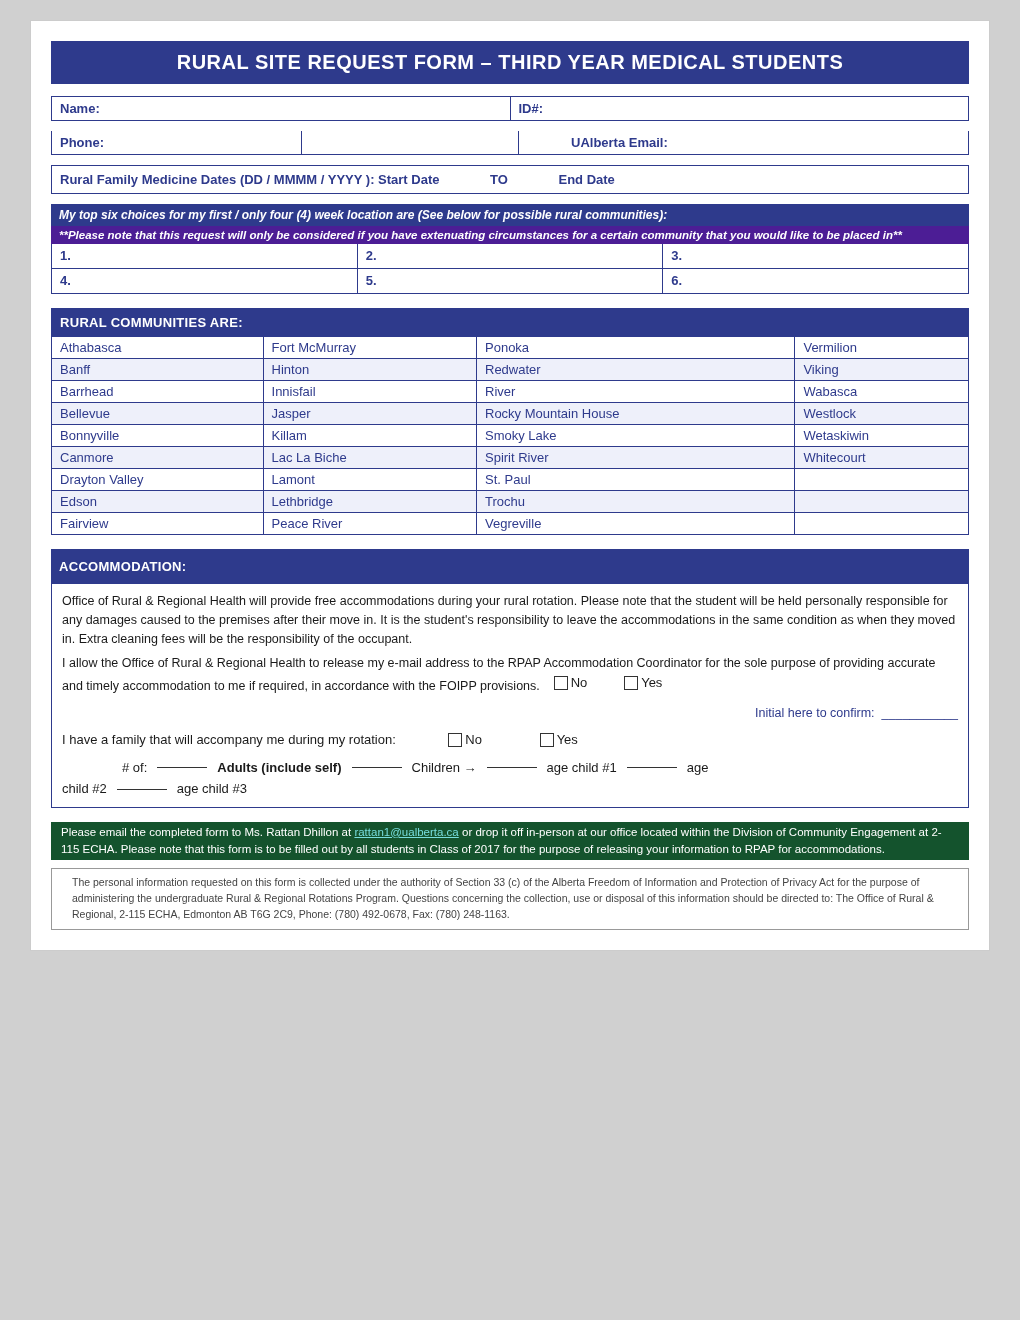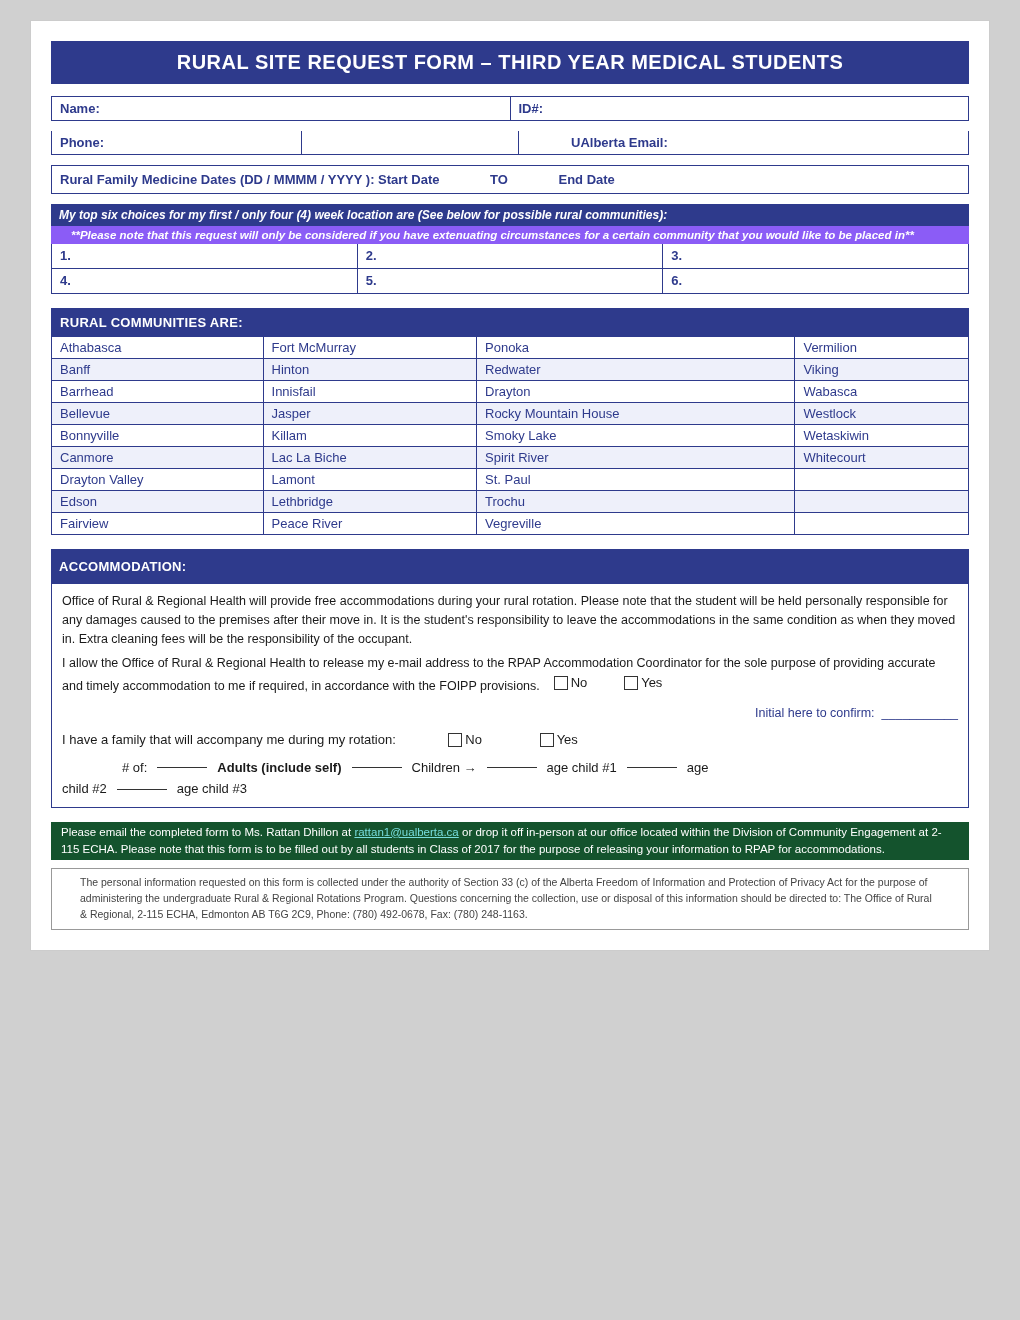"**Please note that this request" .choices-note { background: #8b5cf6 -> #4c1d95; padding: 3px 20px -> 3px 8px }
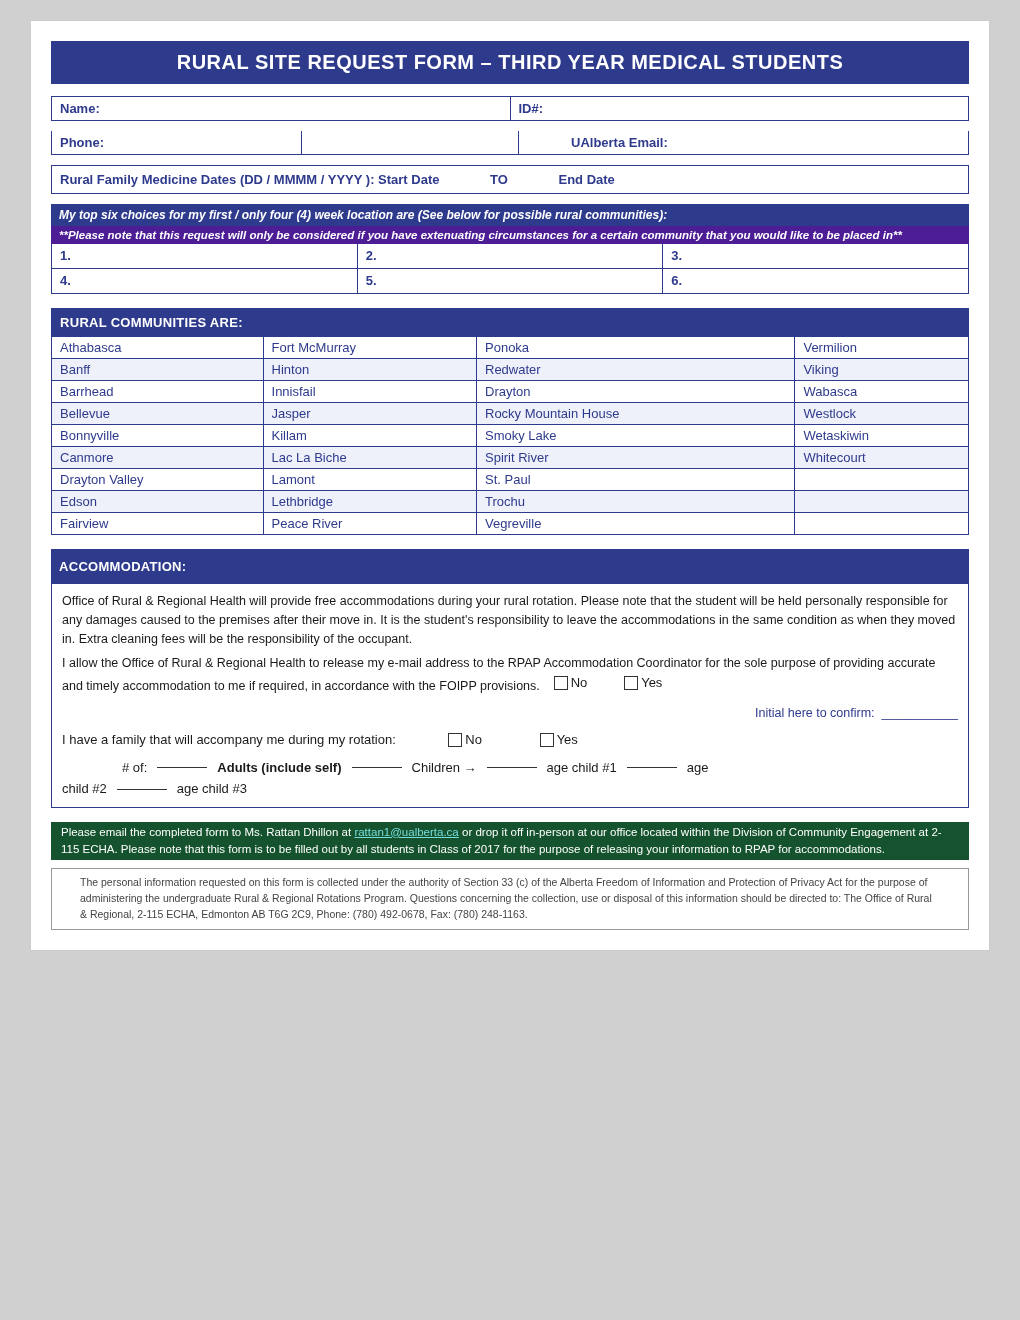"Drayton" td { text: Drayton -> River }
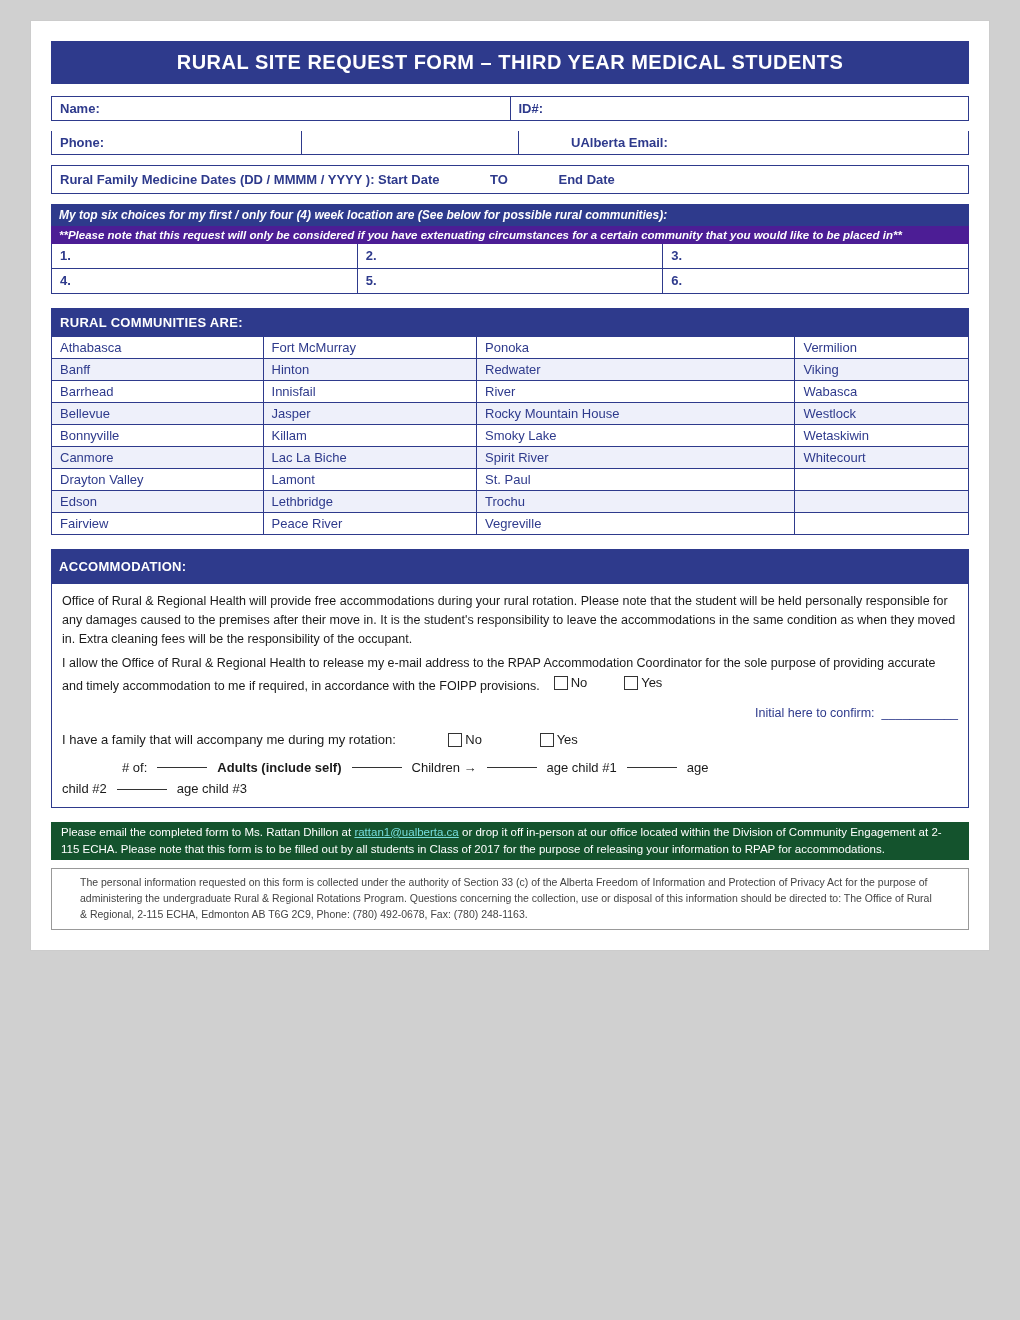"The personal information requested on" .privacy-box { padding: 6px 28px -> 6px 20px }
